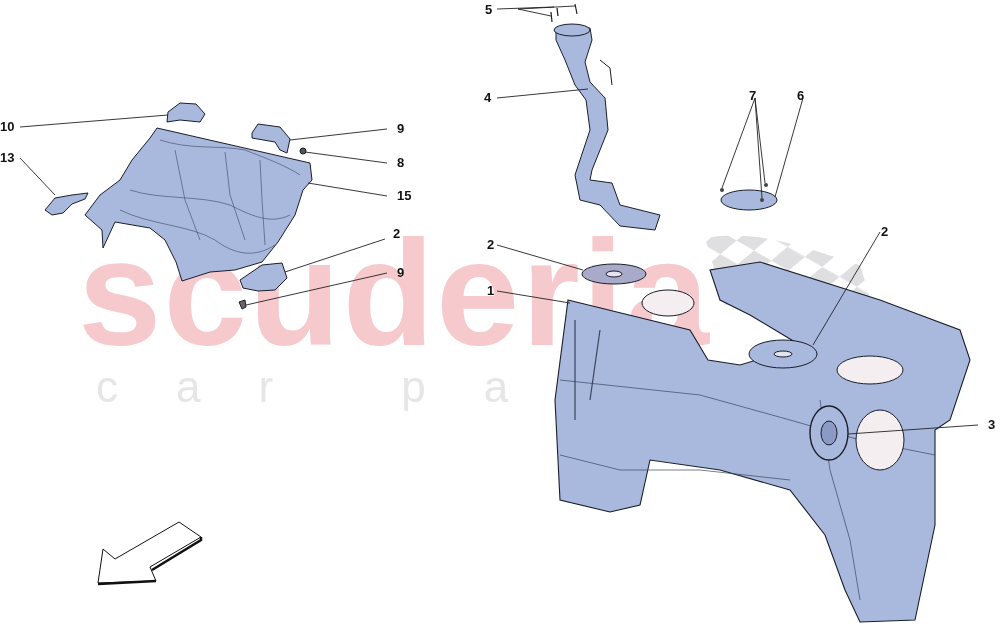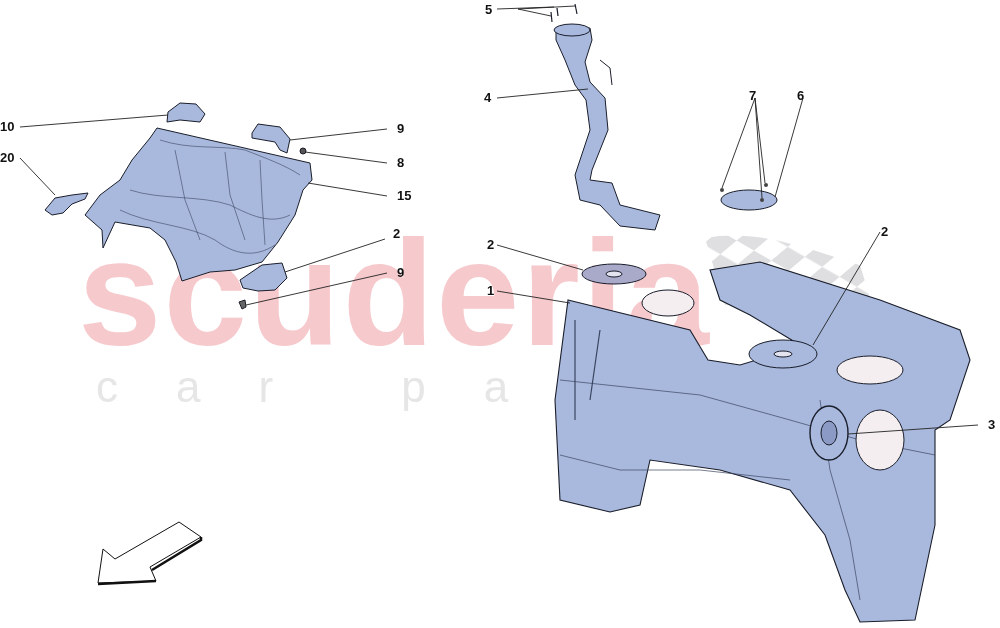"20" span.lbl { text: 20 -> 13 }
